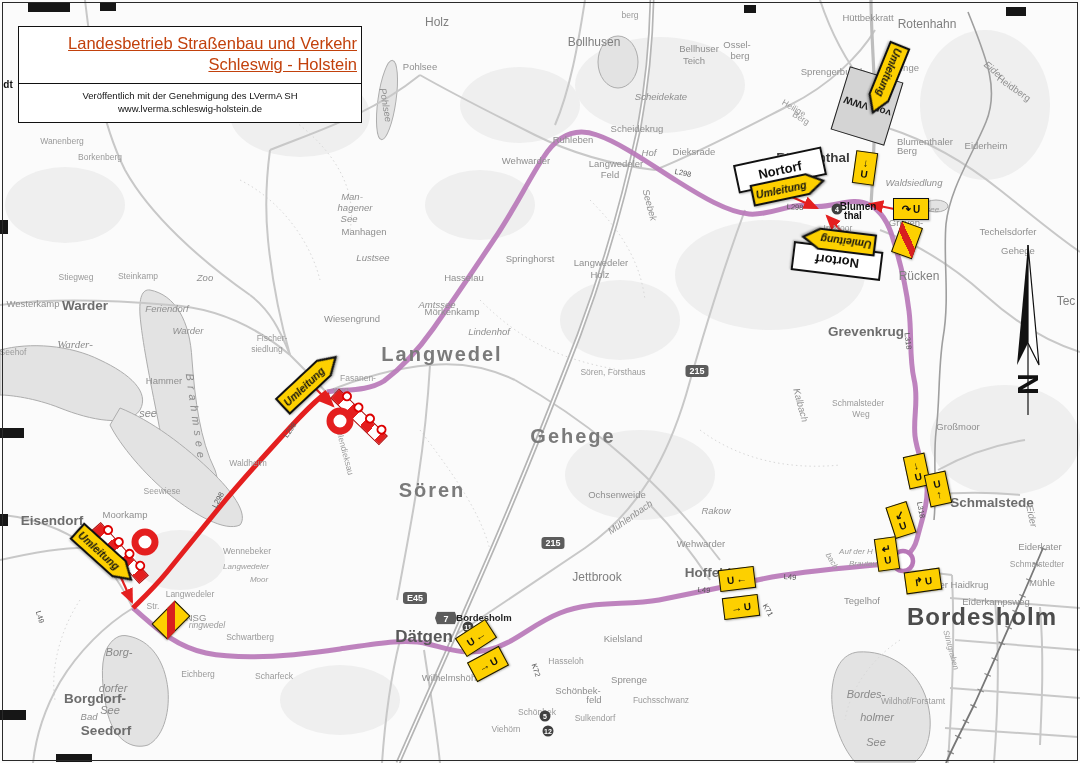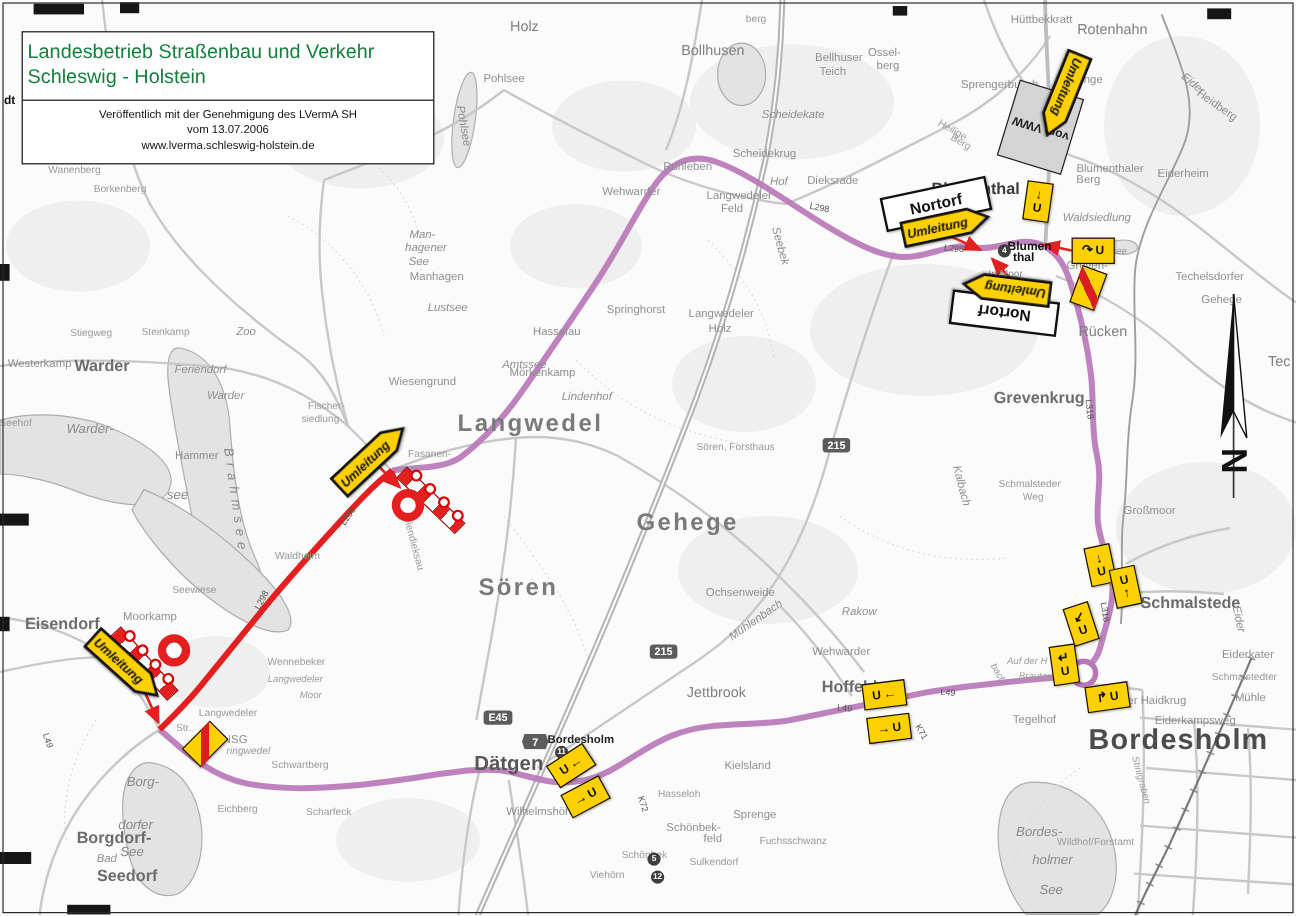"Landesbetrieb Straßenbau und Verkehr" #titlebox .tb1 { color: #15803d -> #c2410c; text-align: left -> right; text-decoration: none -> underline }
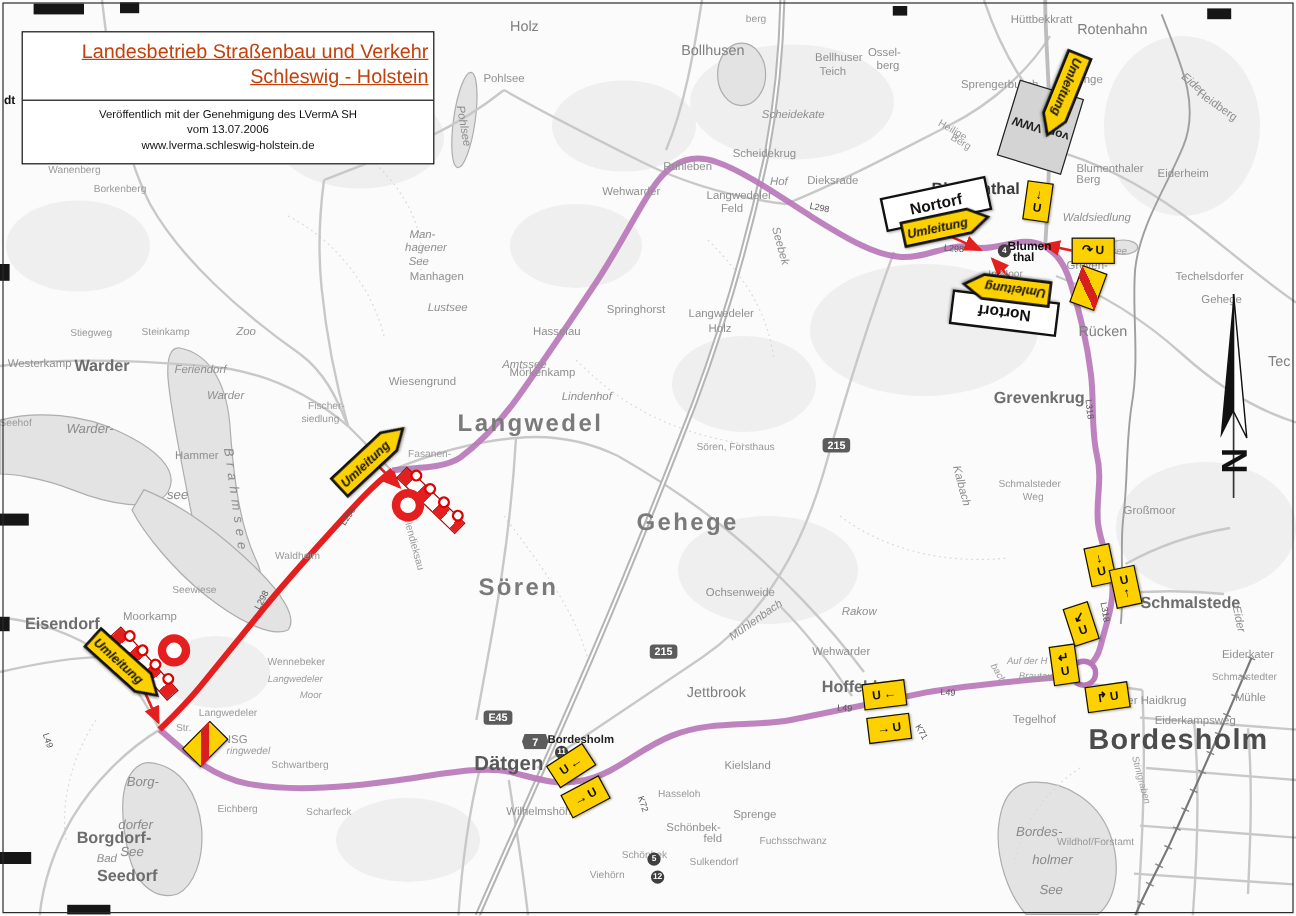"vom 13.07.2006" div { html: <div>vom 13.07.2006</div> -> none }
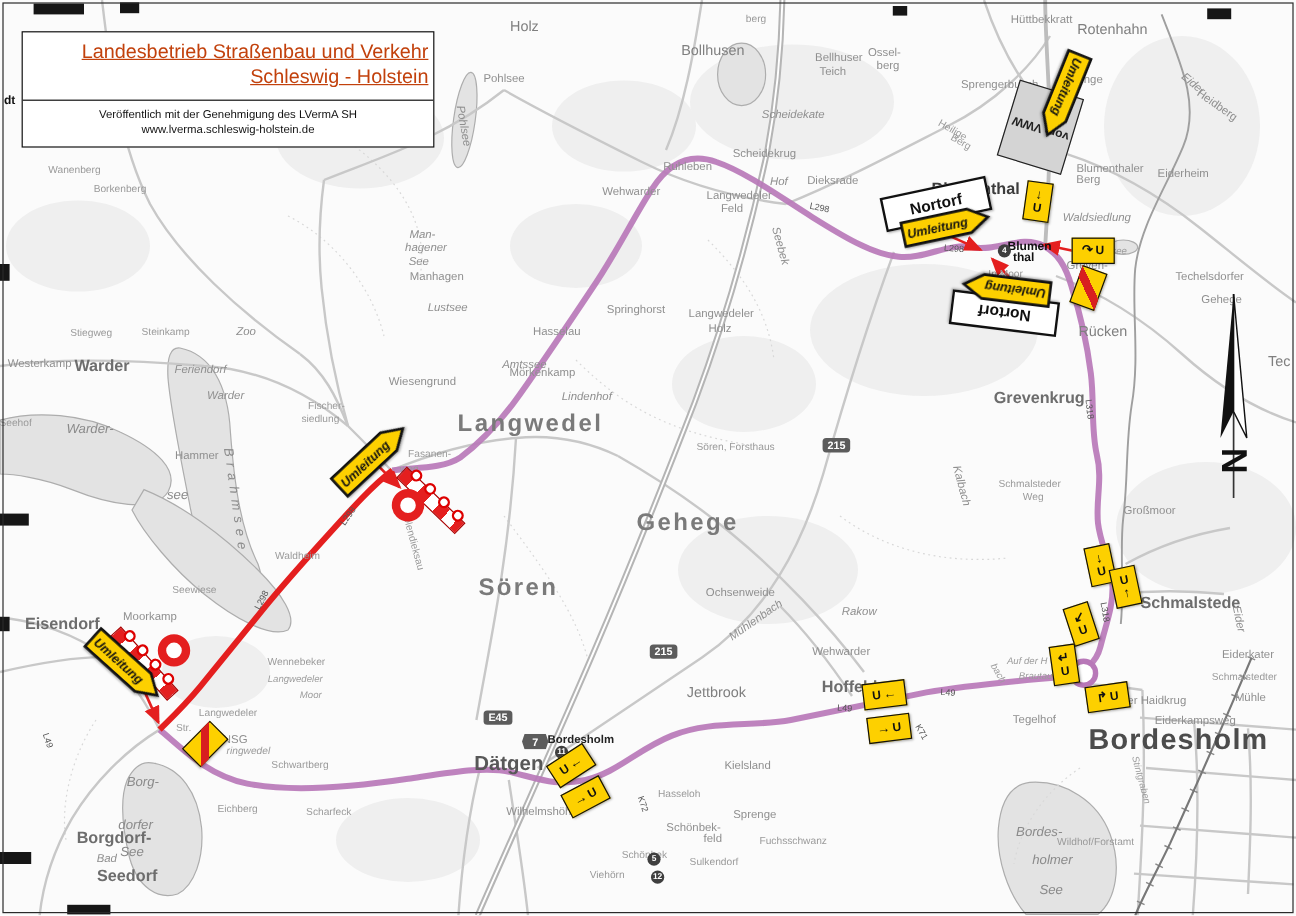"Warder-" span.lbl { font-family: none -> Liberation Serif, serif; top: 358px -> 344px }
